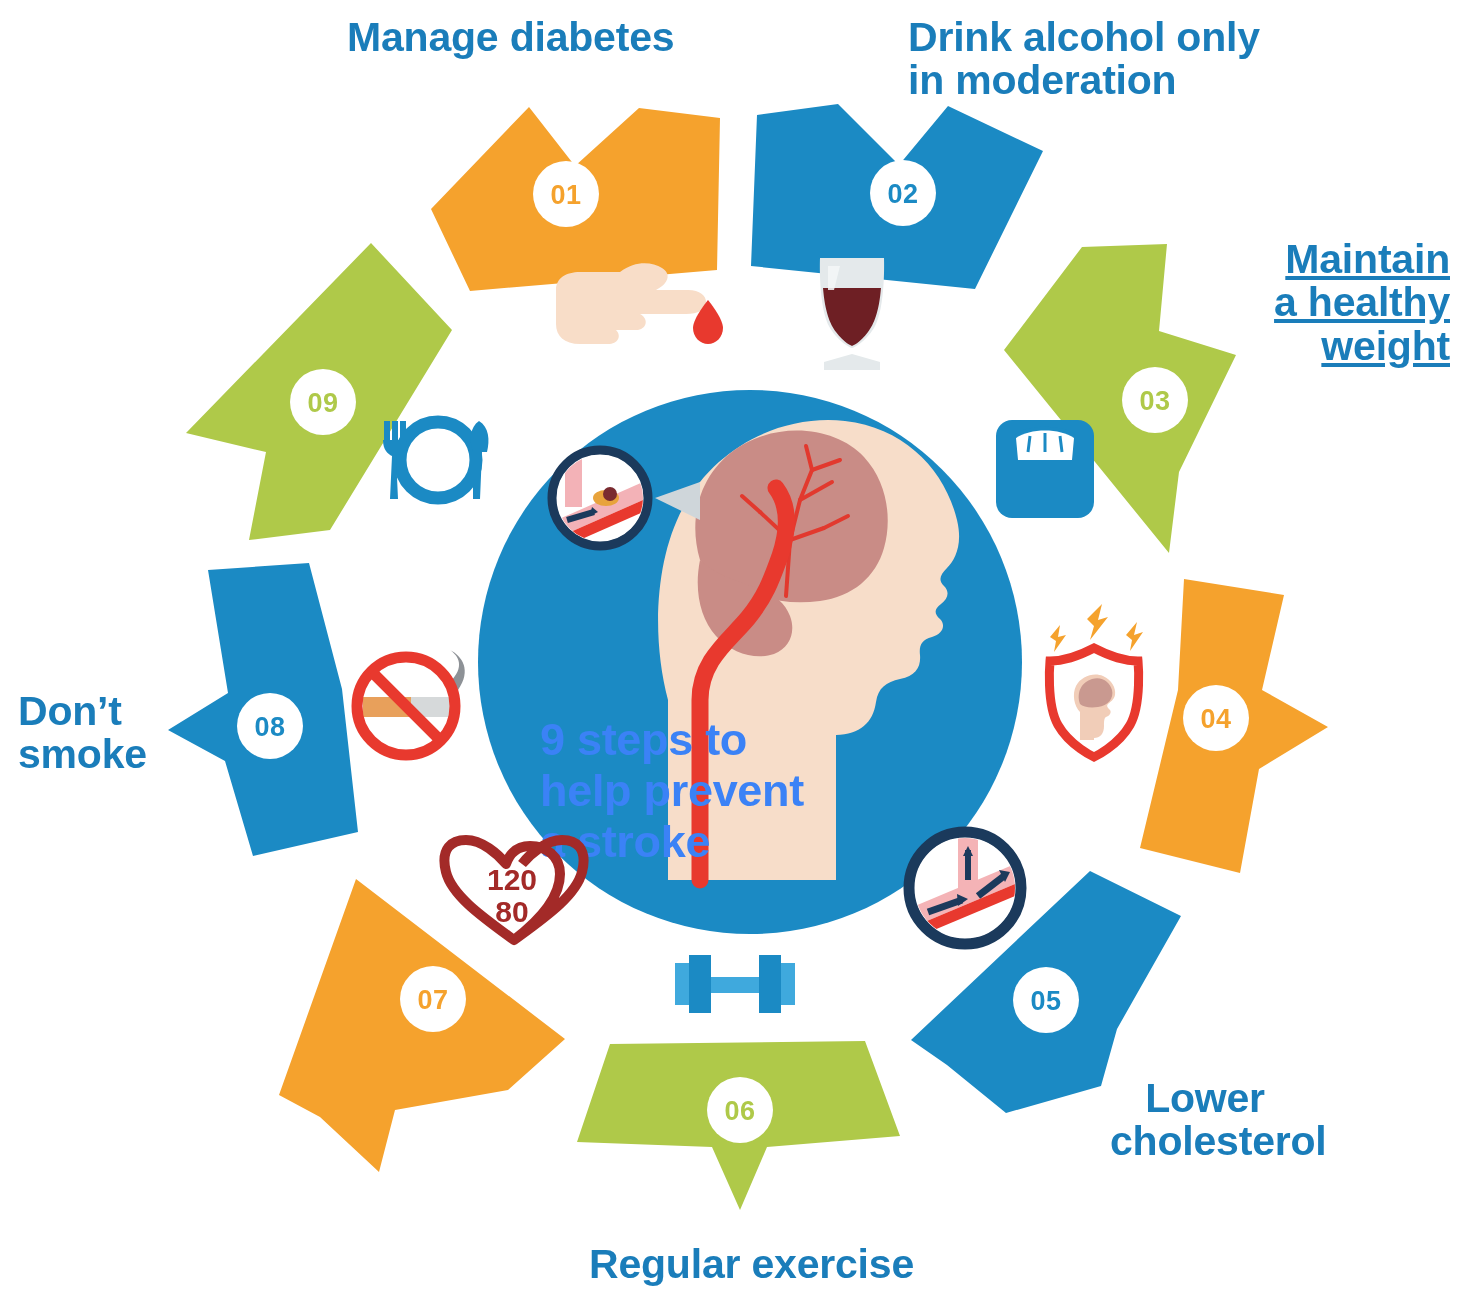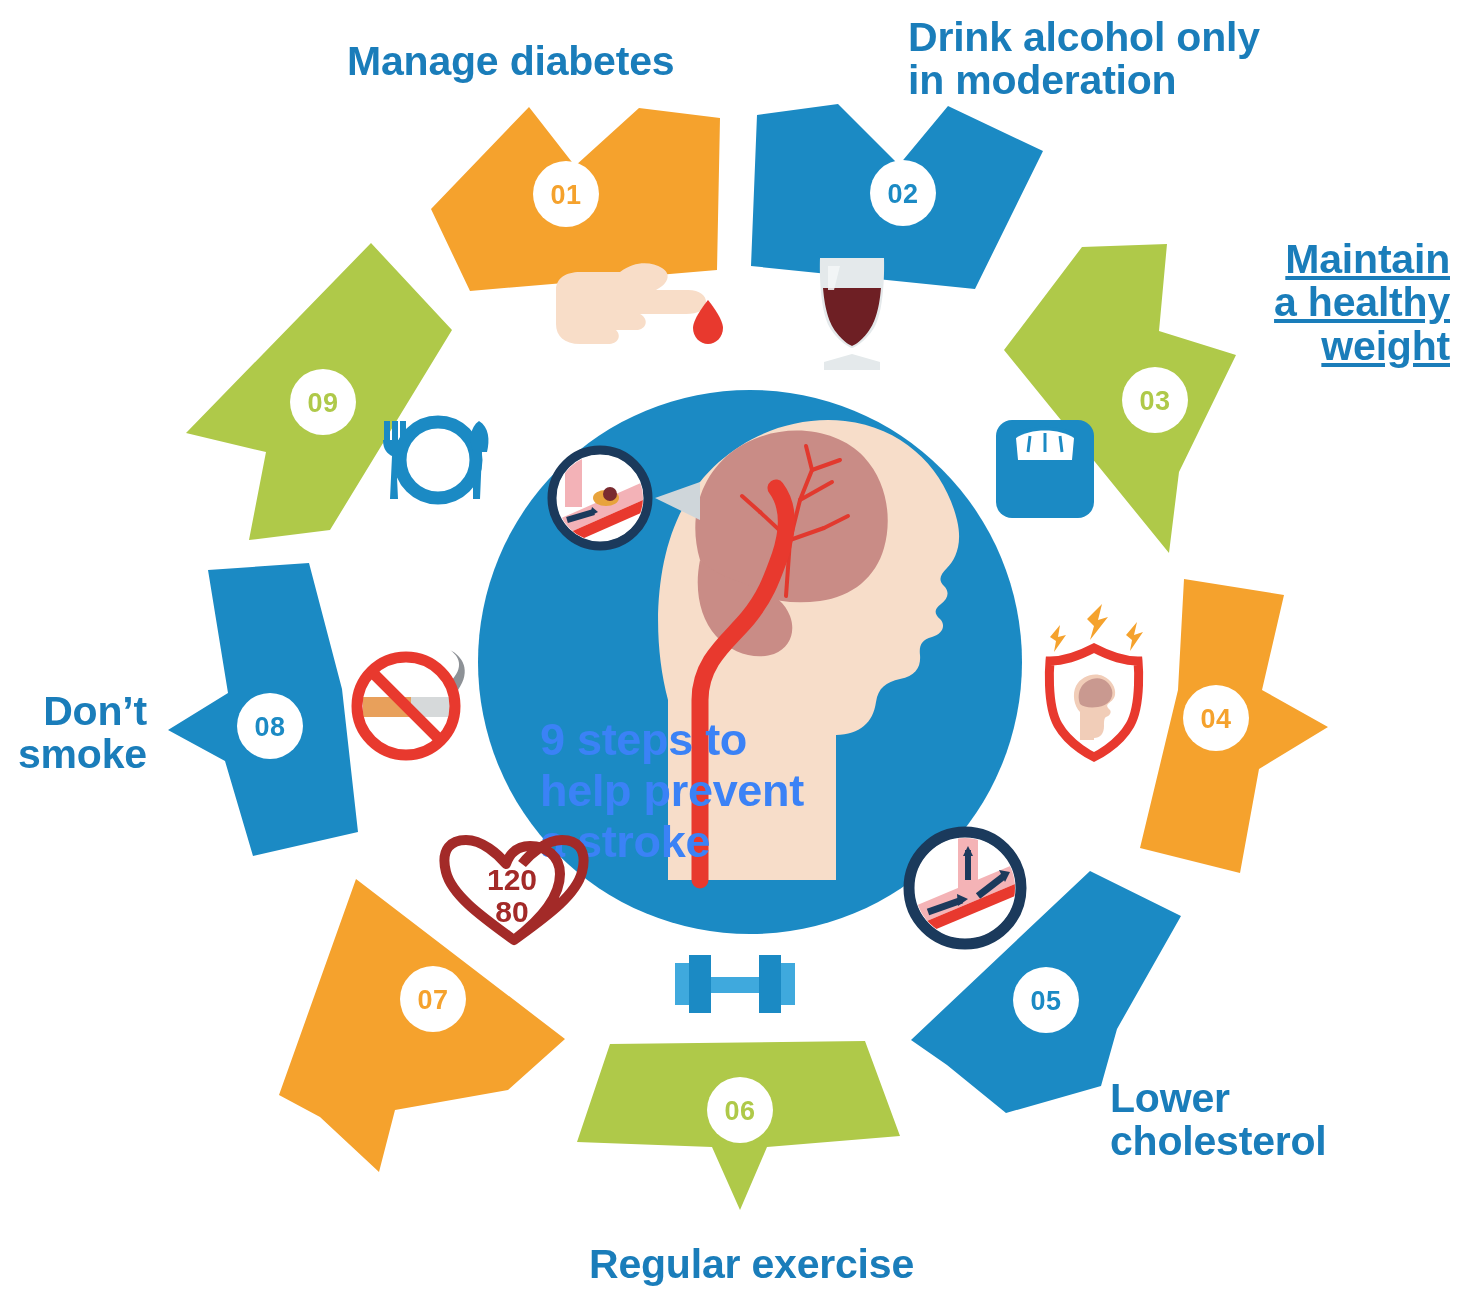"Manage diabetes" div.lbl { margin-top: 24px -> none }
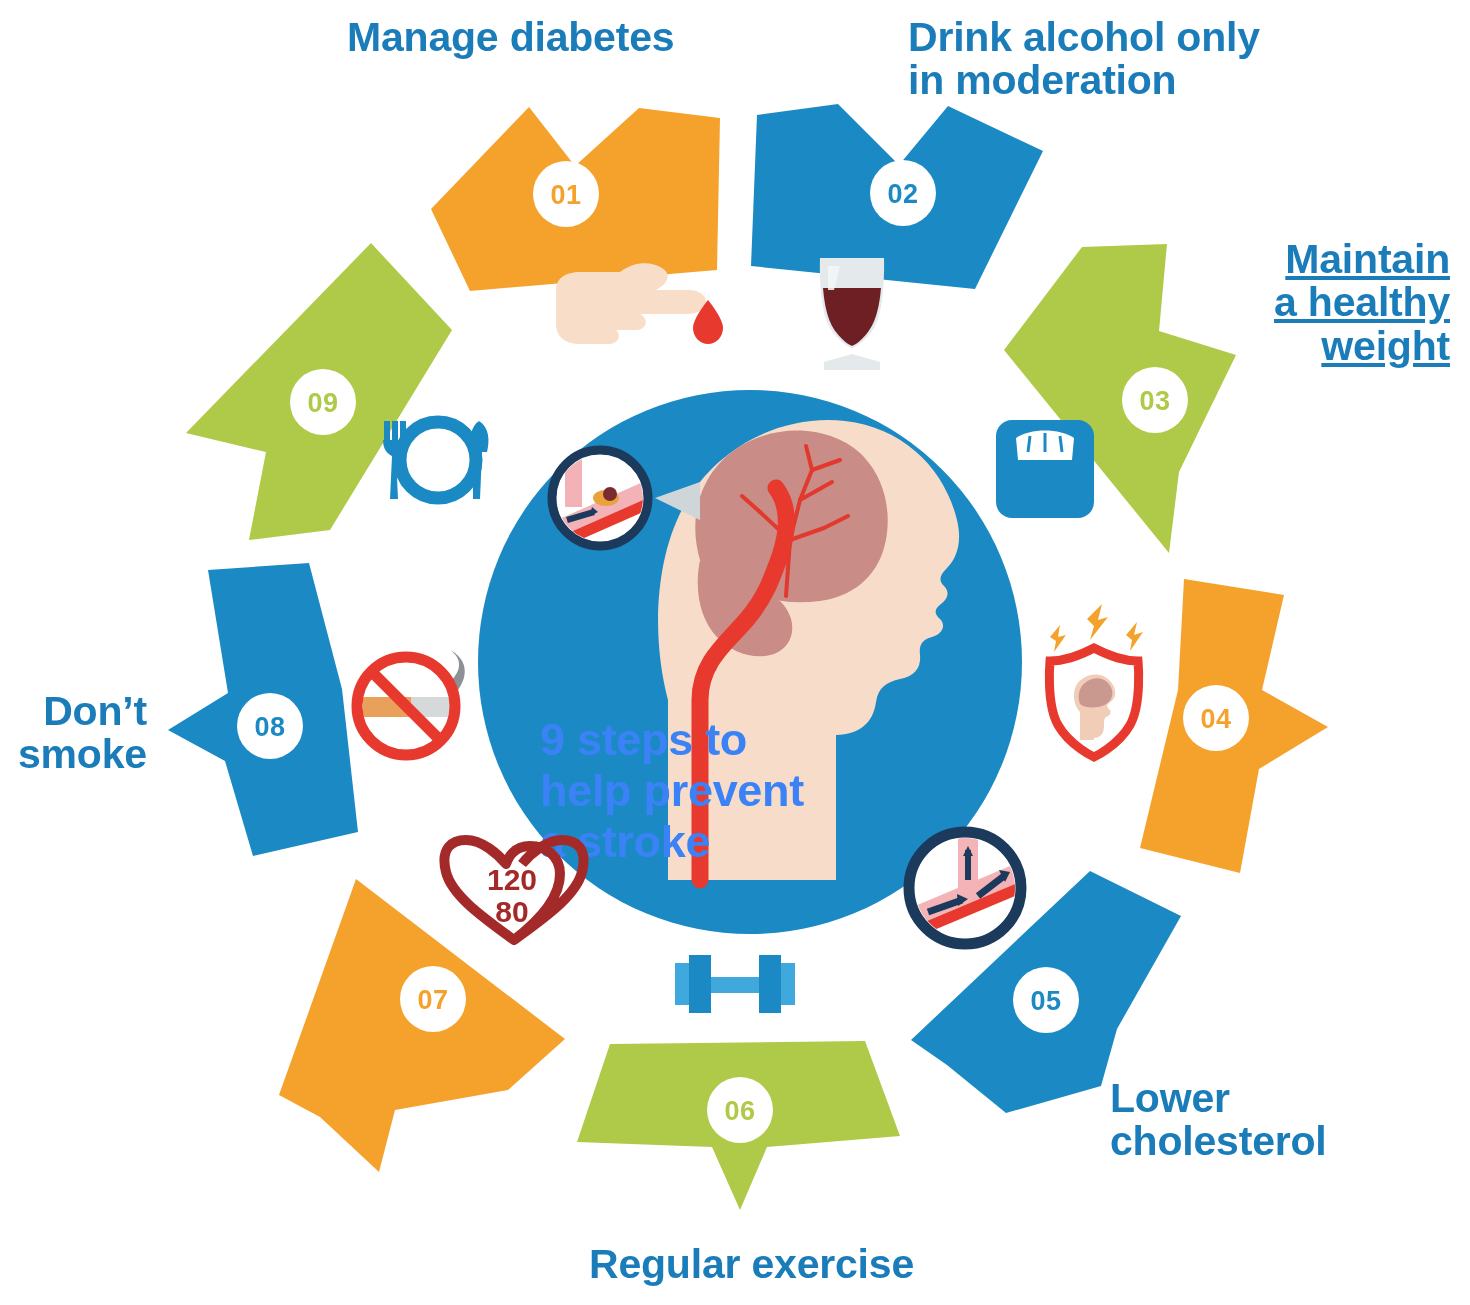"Don’t" div.lbl { text-align: right -> none }
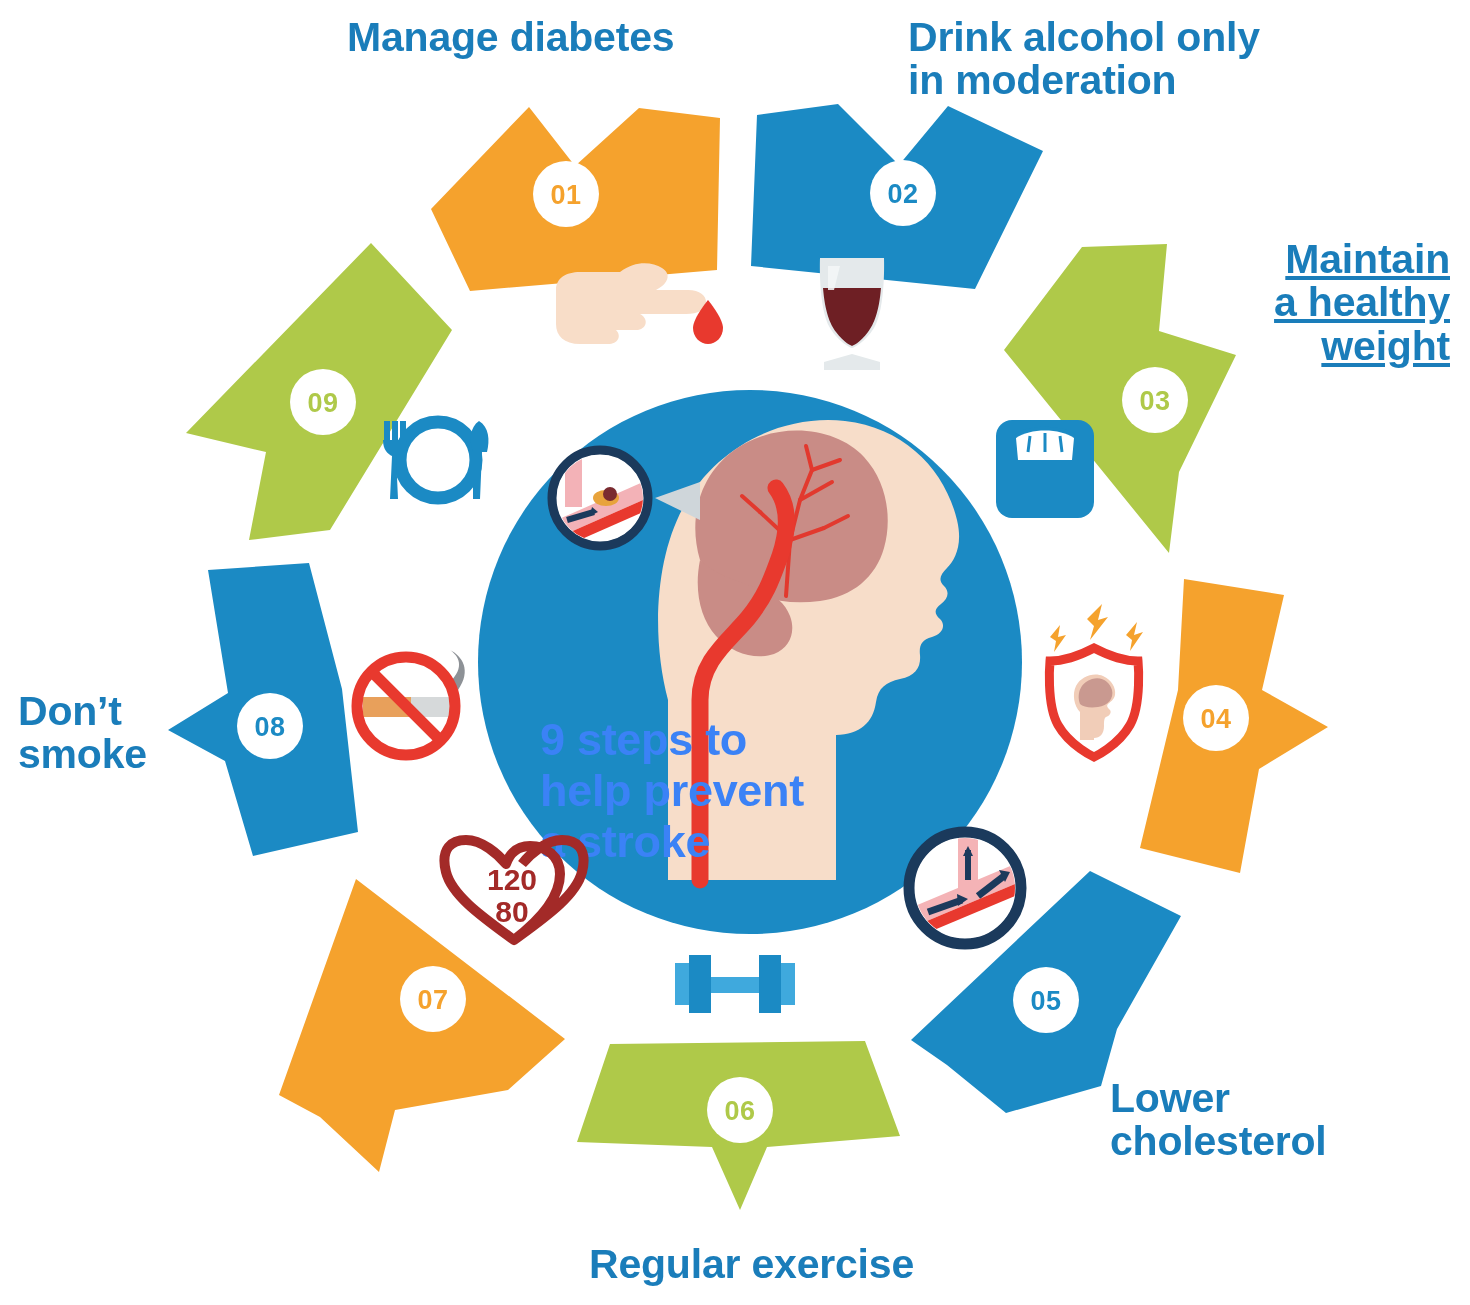"Lower" div.lbl { text-align: none -> center }
